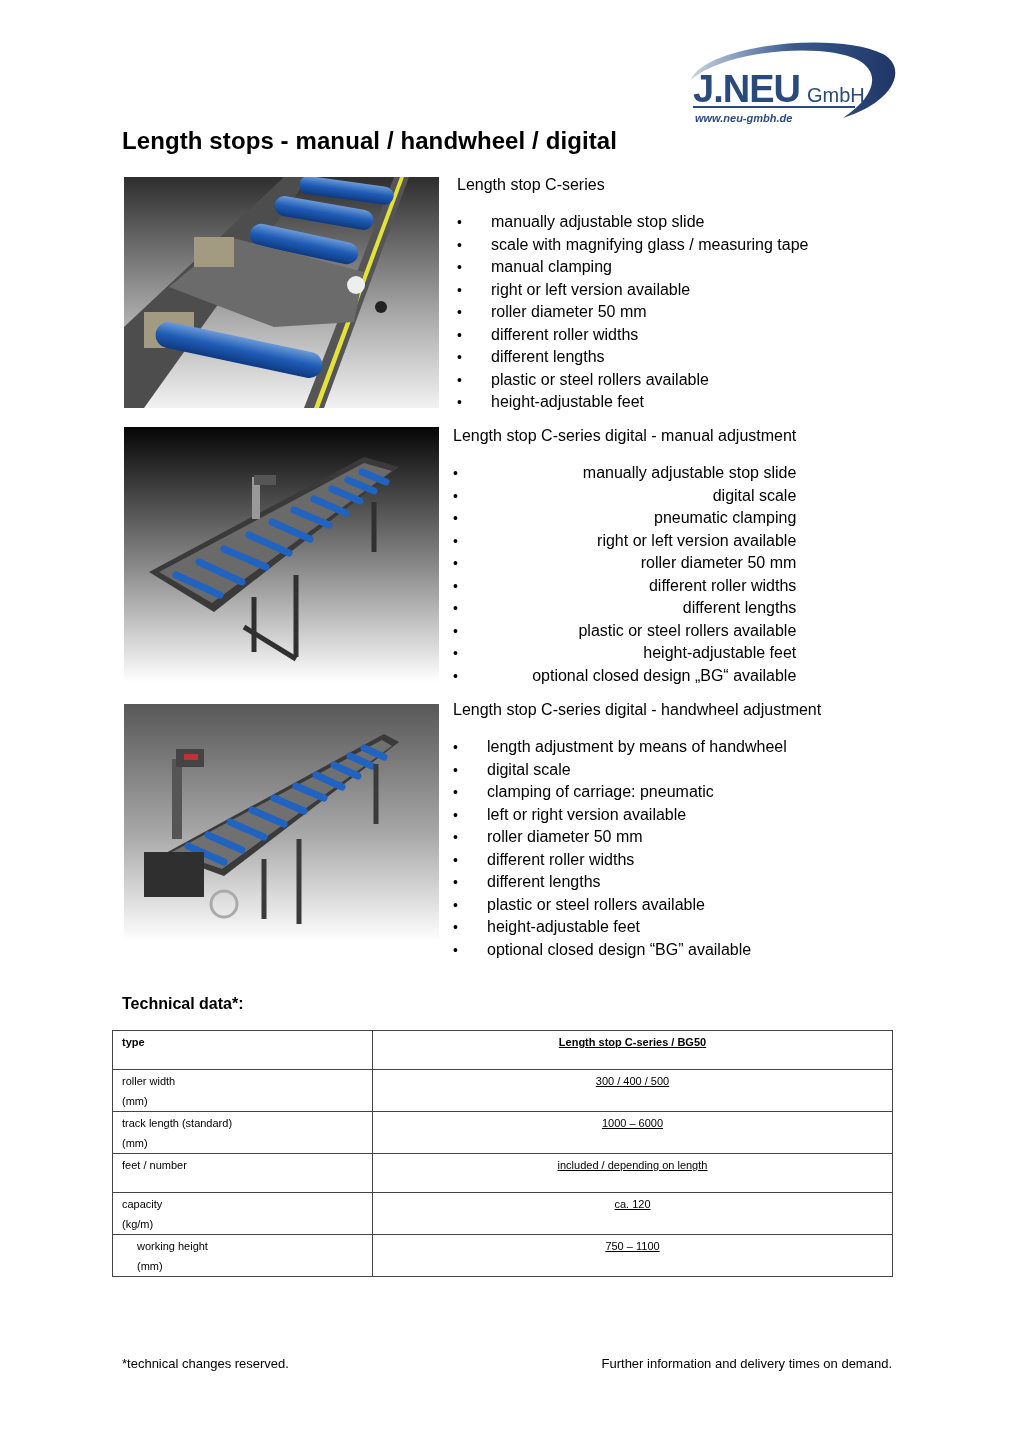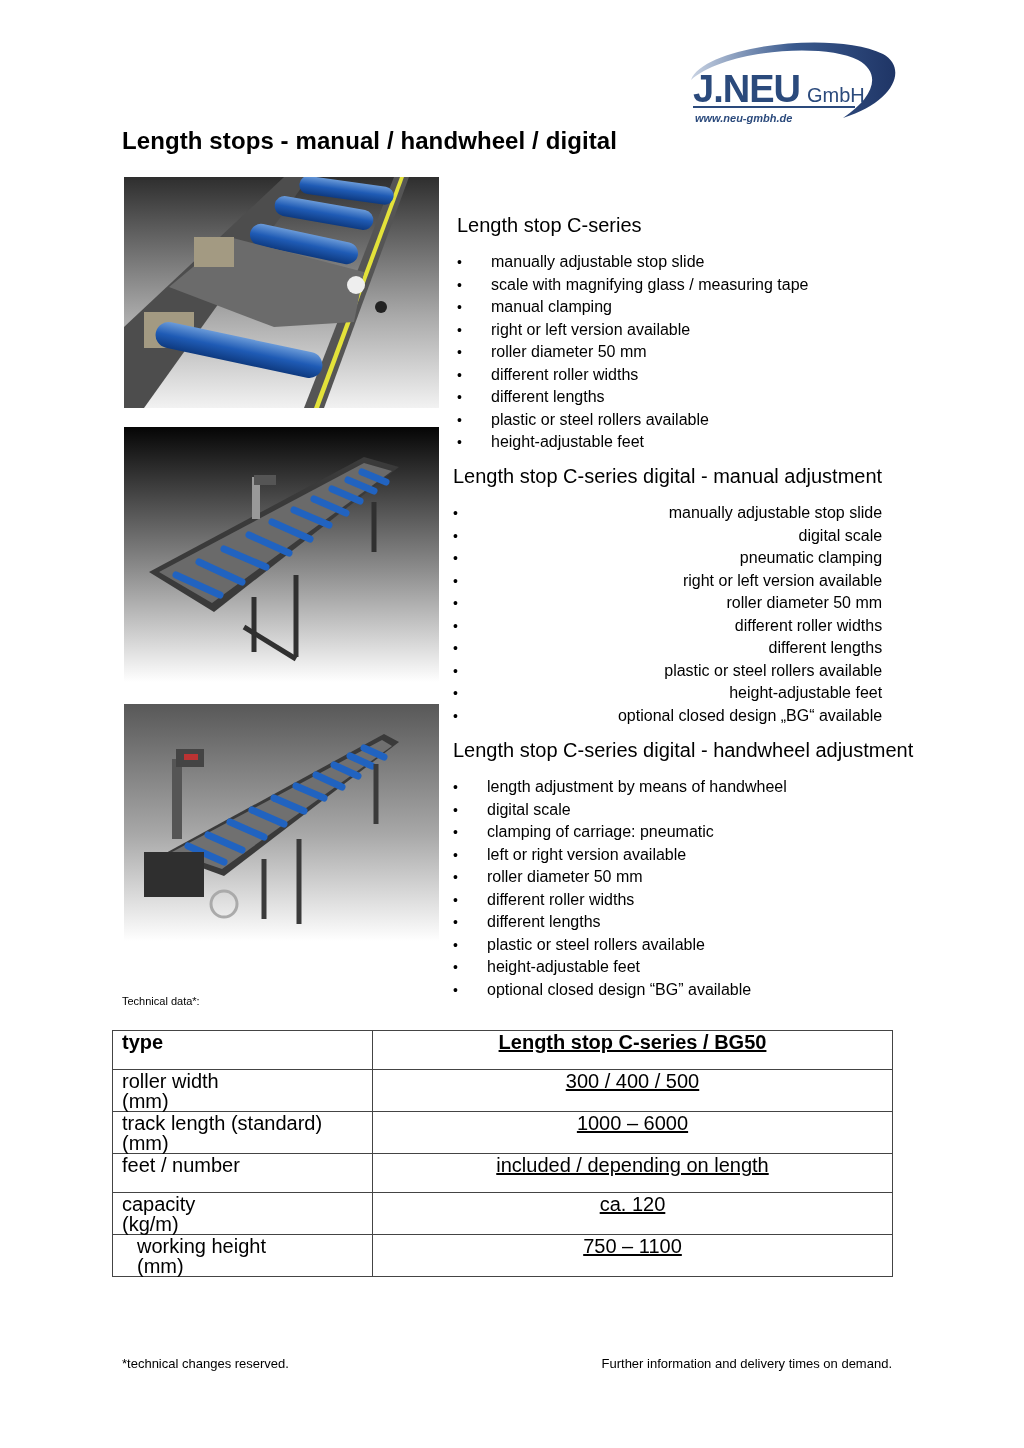"Length stop C-series" .section .sec-title { font-size: 20px -> 16px; margin-top: 40px -> none }
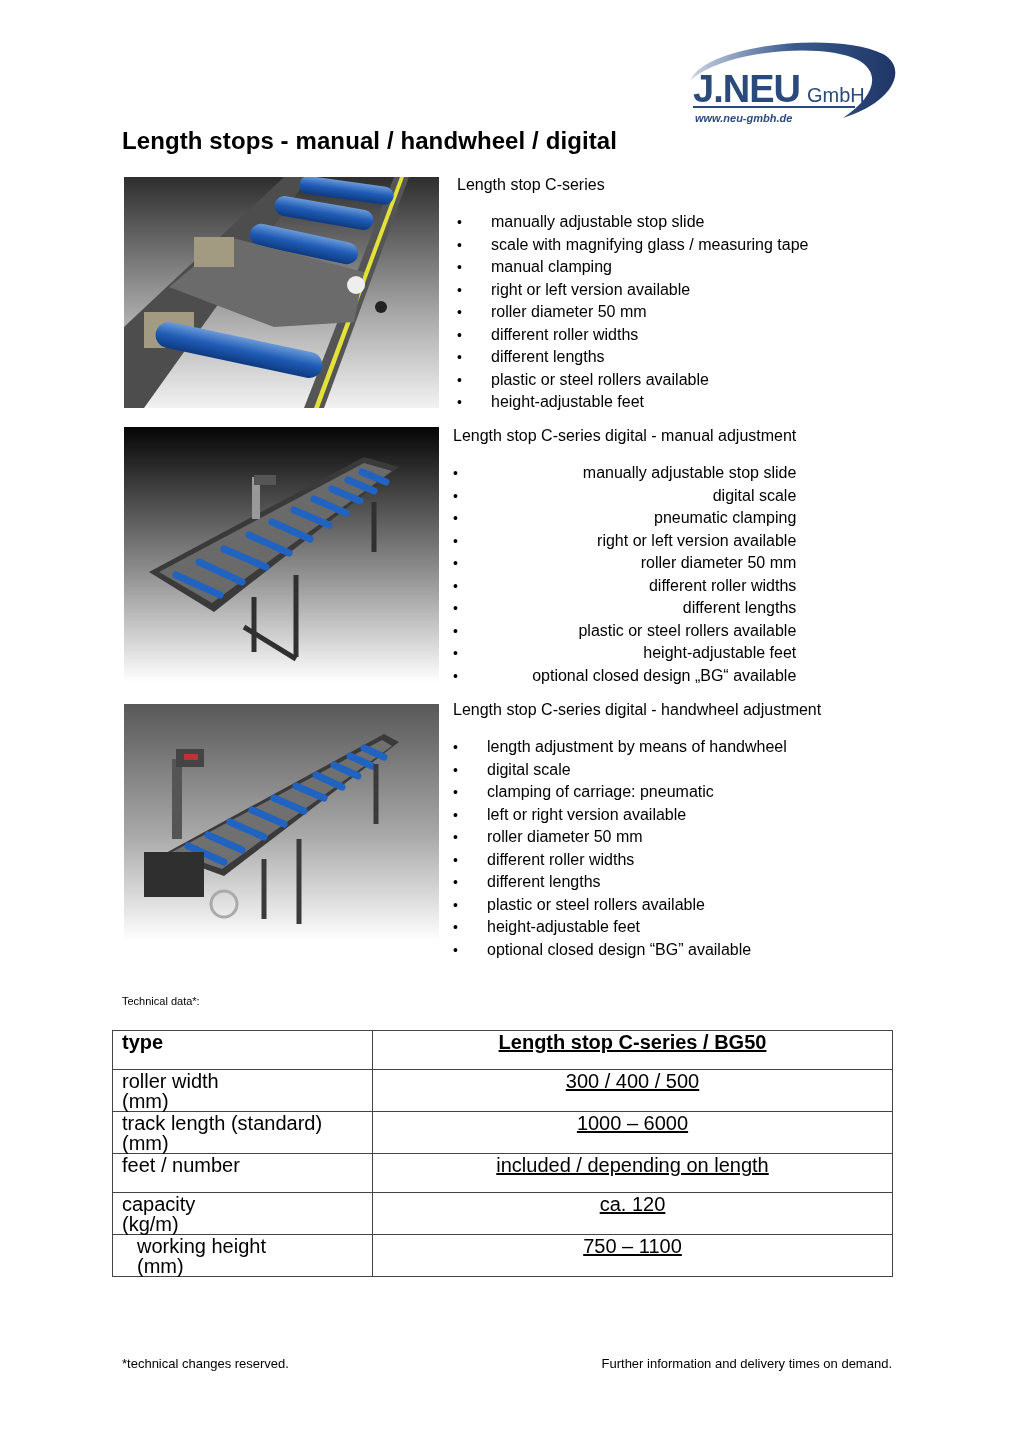"Technical data*:" .tech-heading { font-size: 11px -> 16px; font-weight: normal -> bold }
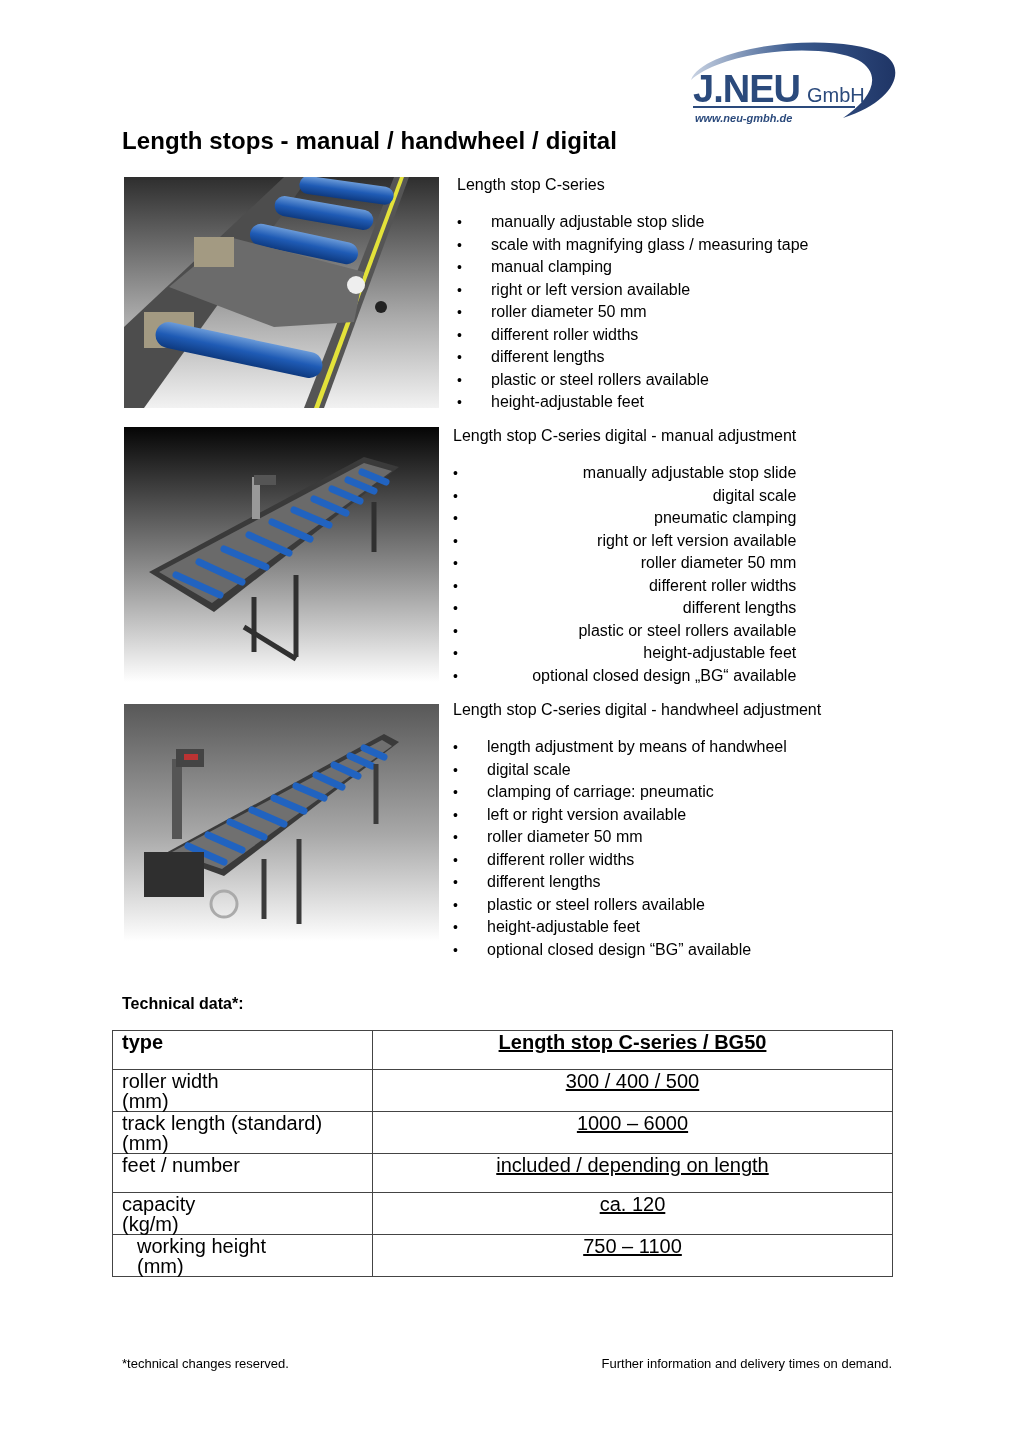"type" .tech-table td { font-size: 20px -> 11px }
